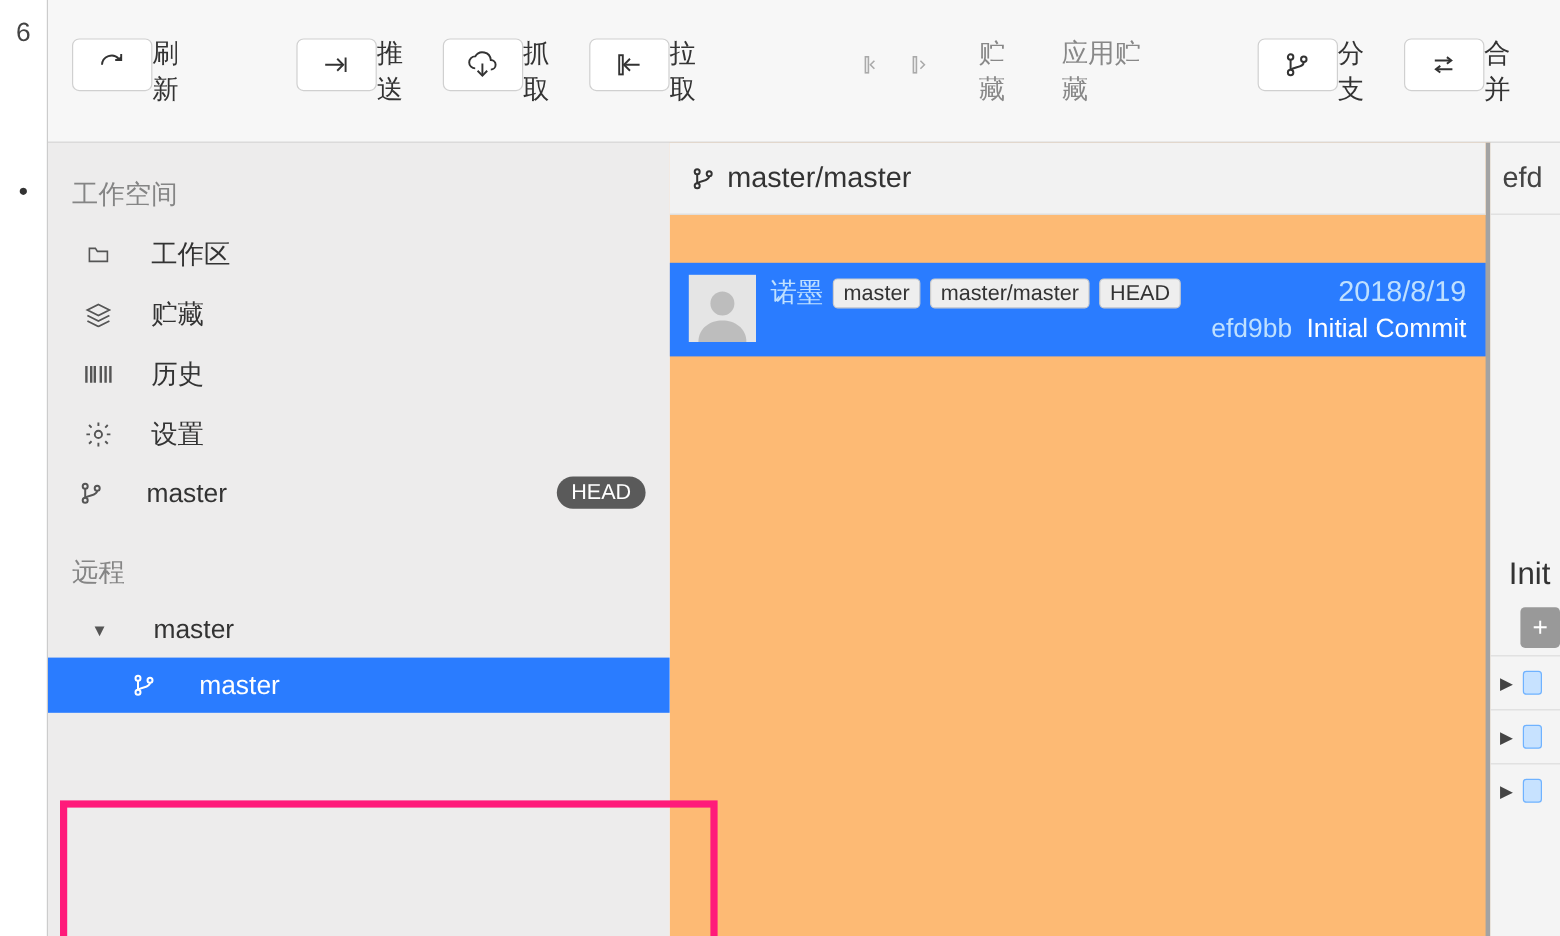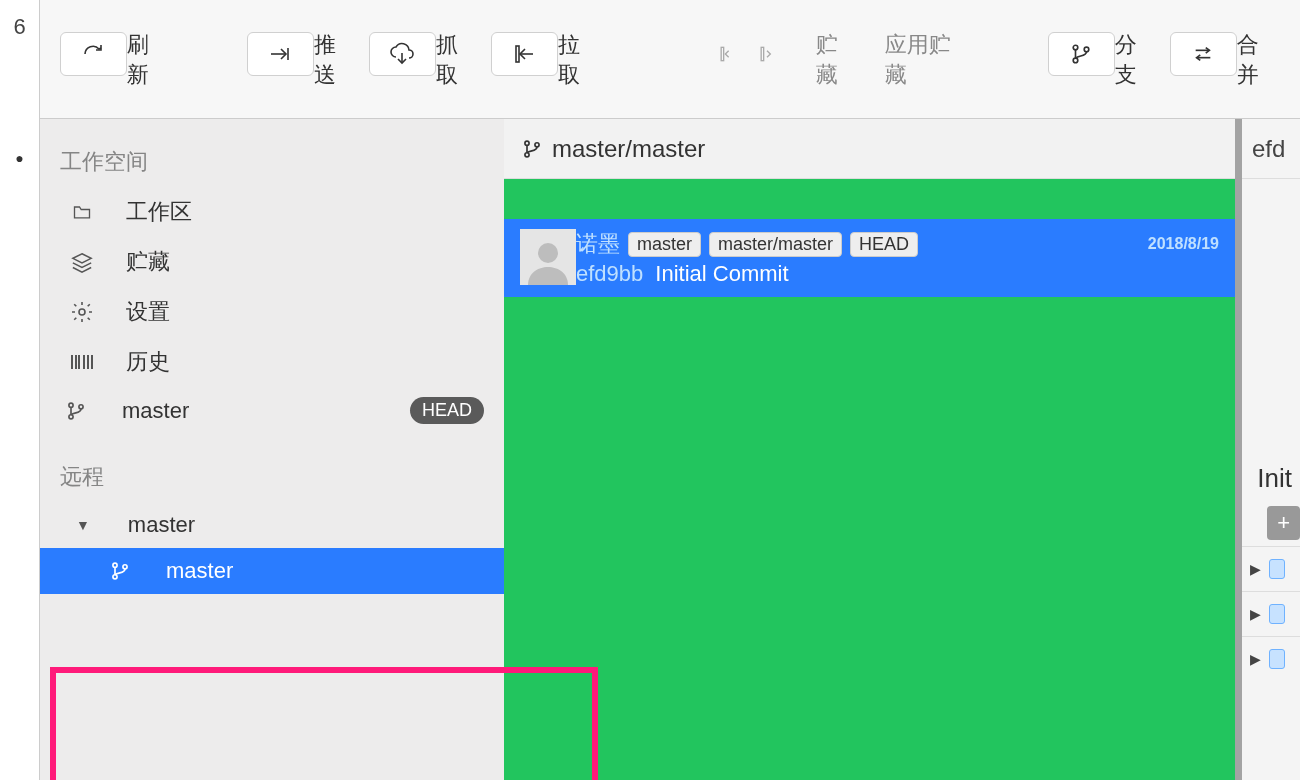"工作空间" .sidebar { width: 464px -> 518px }
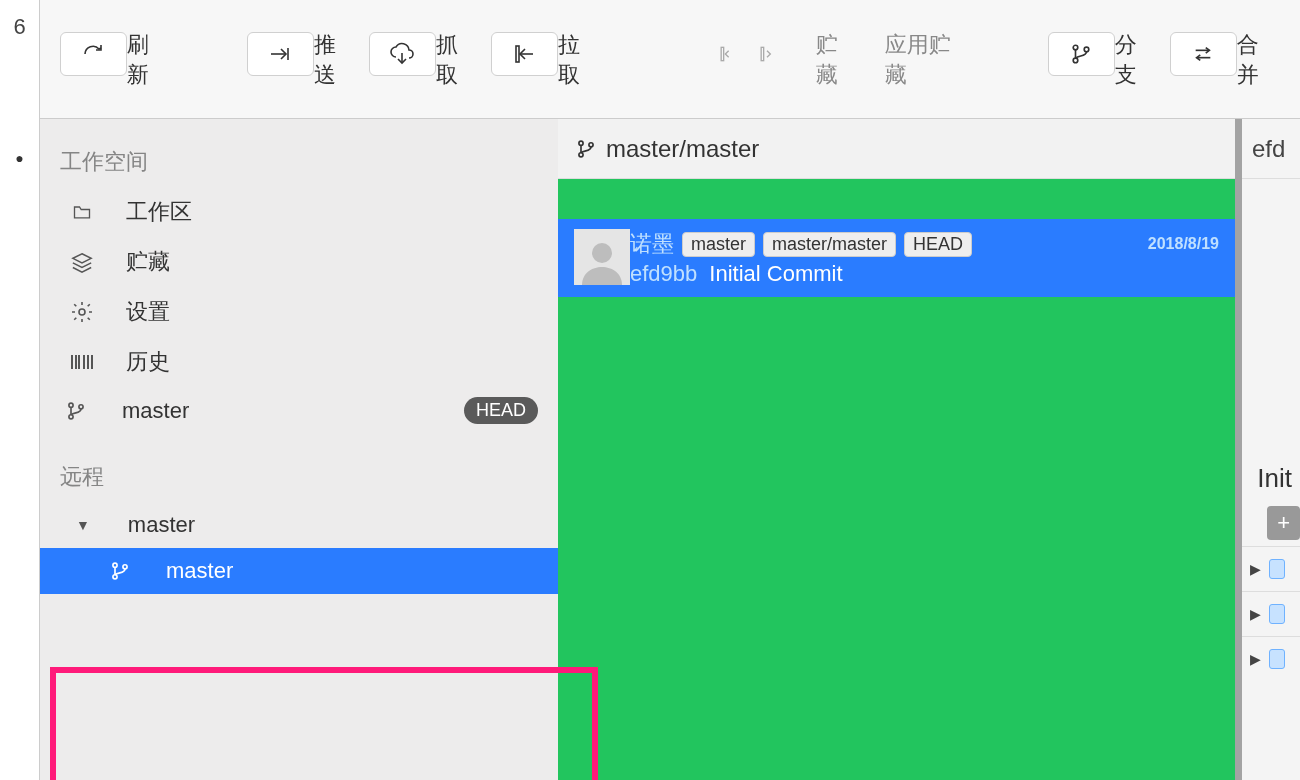"master/master" .center { background: #22c55e -> #fdba74; border-right: 7px solid #a3a3a3 -> 4px solid #a3a3a3 }
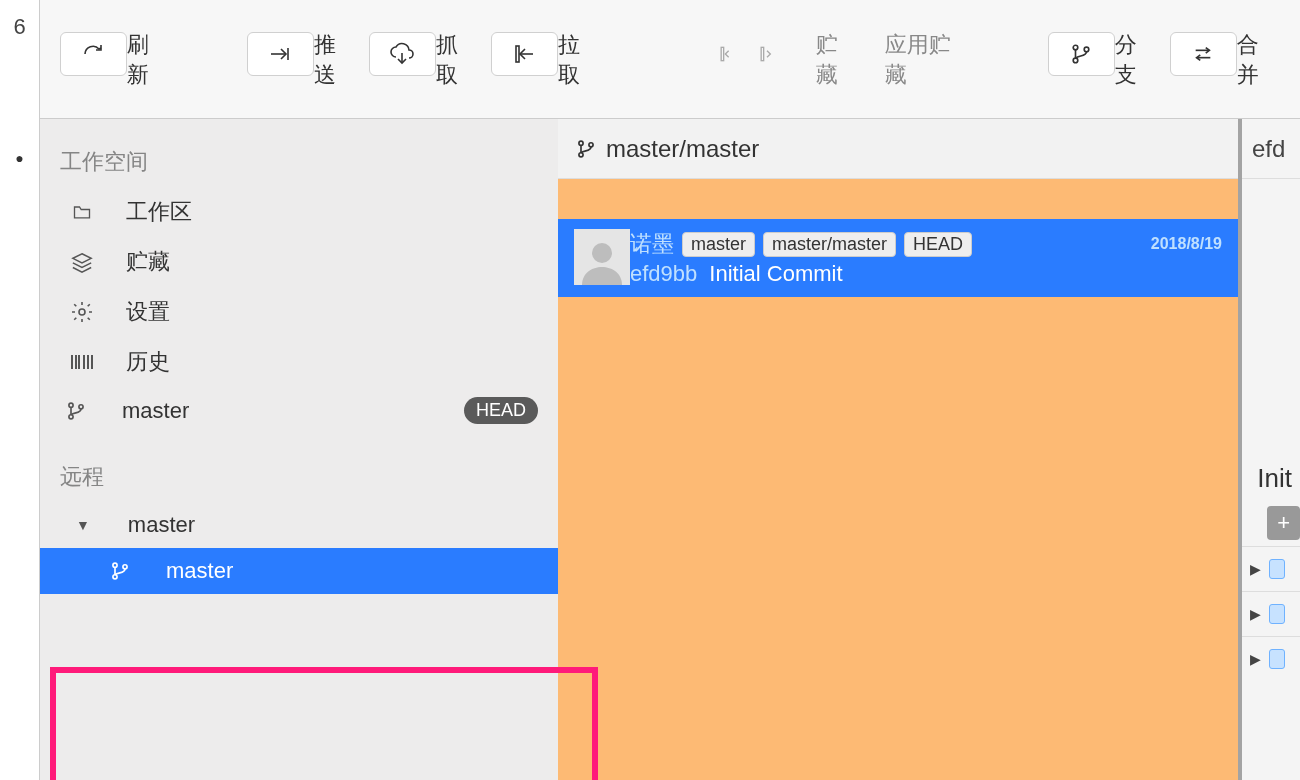"诺墨" .crow { gap: none -> 12px }
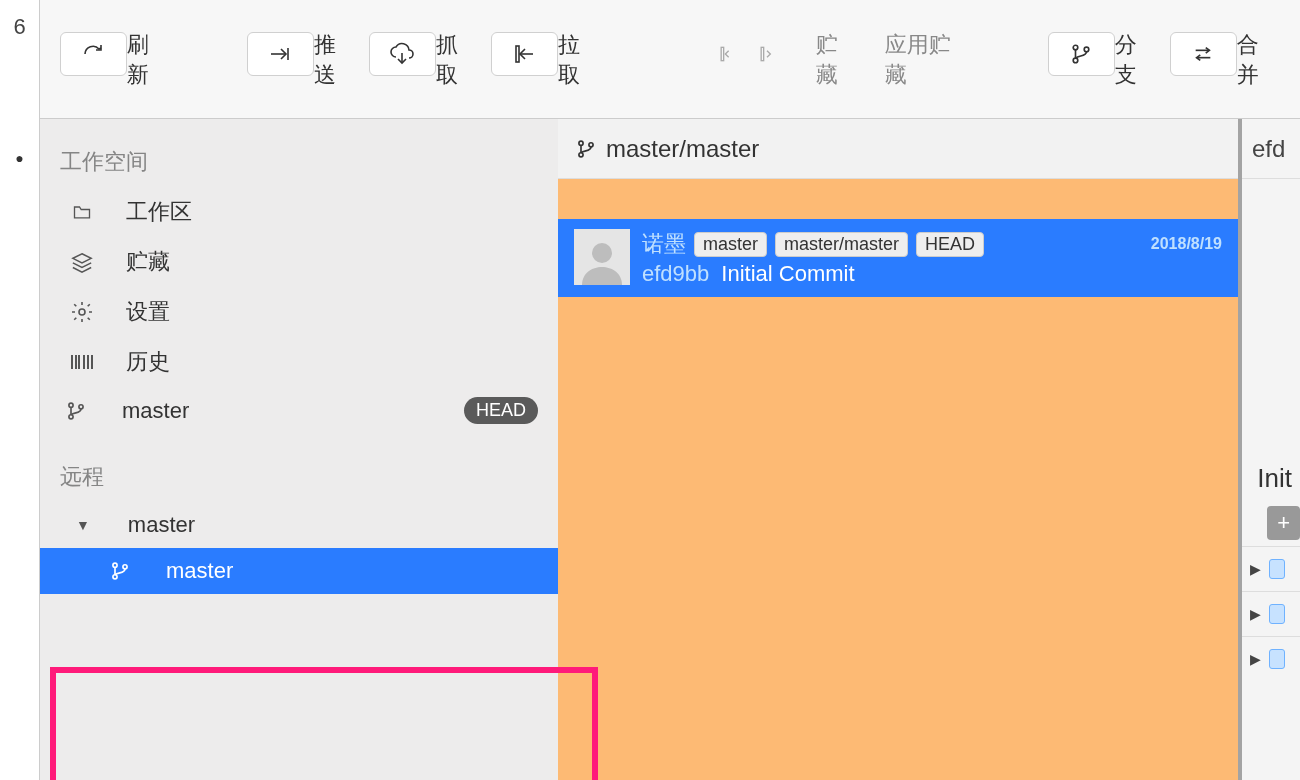"2018/8/19" .date { font-size: 16px -> 24px; font-weight: bold -> none }
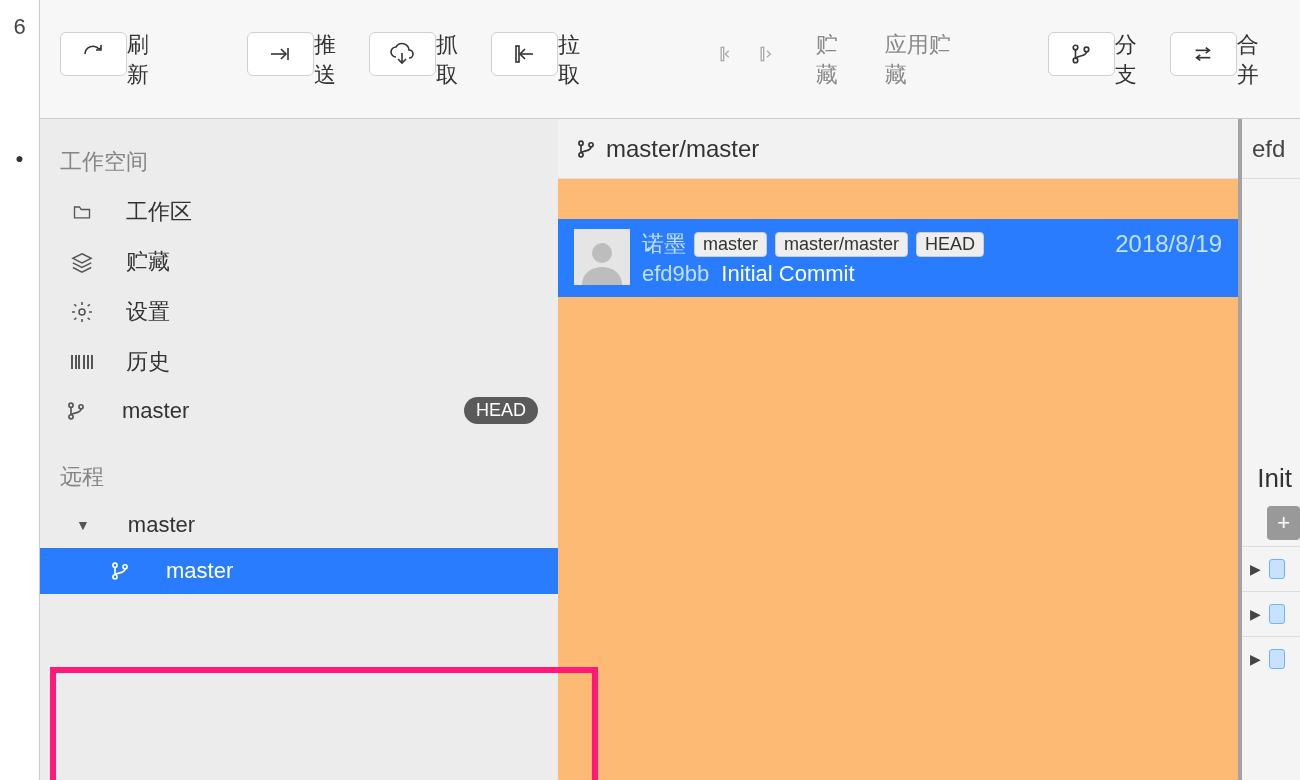"efd9bb" .cline2 { justify-content: none -> flex-end }
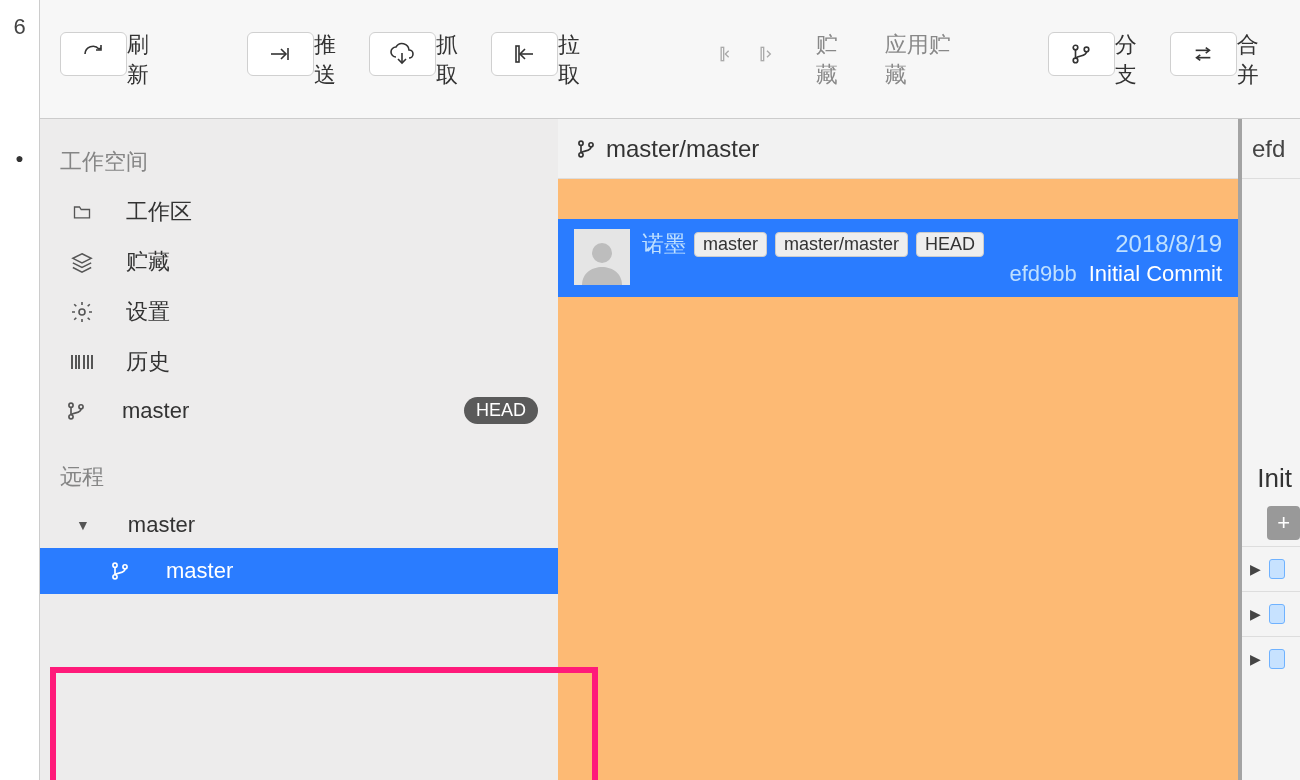"设置" div.sitem { order: before "历史" -> after "历史" }
